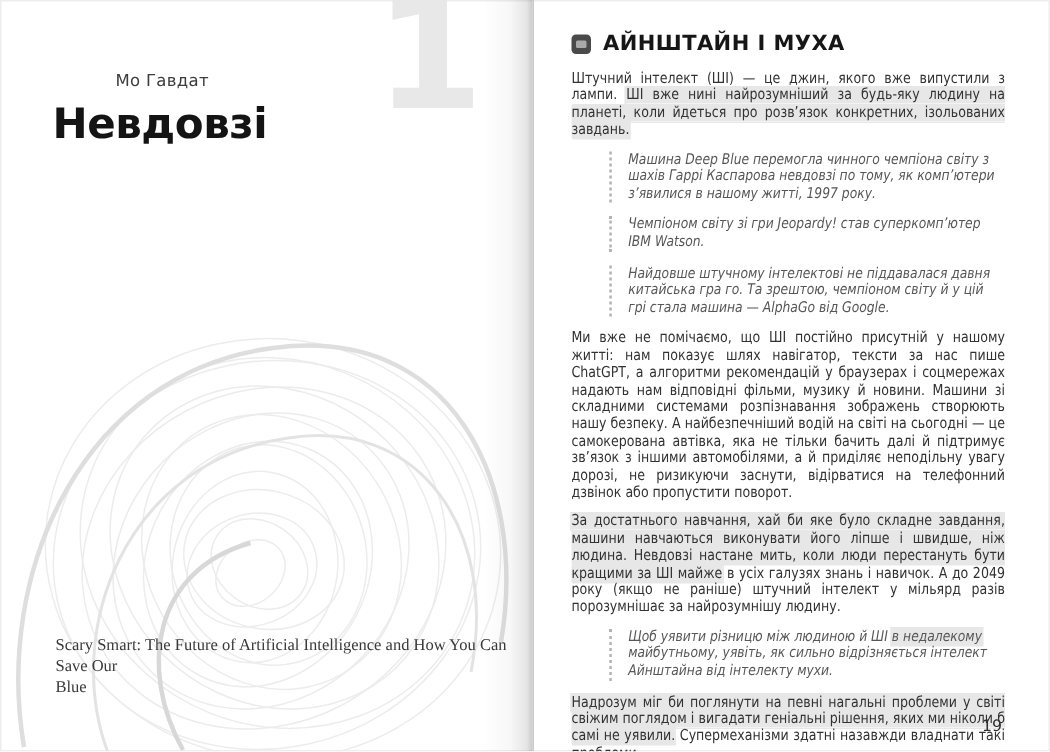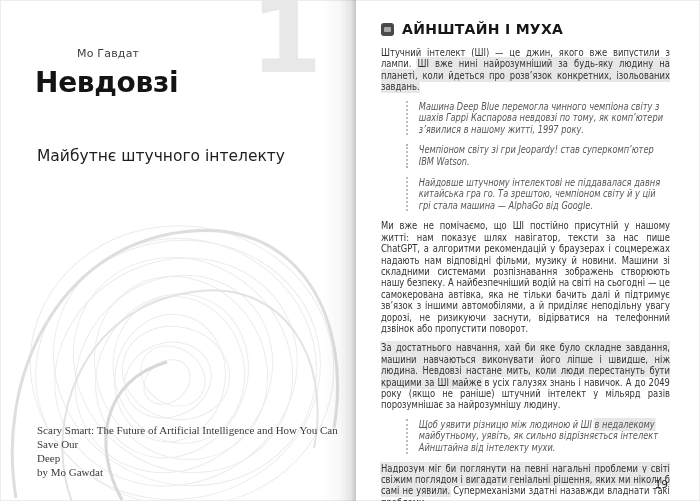"Майбутнє штучного інтелекту" div { html: <div>Майбутнє штучного інтелекту</div> -> none }
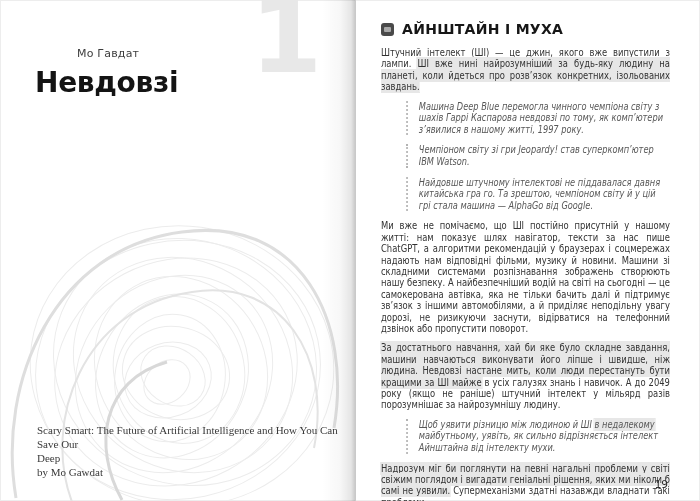"Deep" div { text: Deep -> Blue }
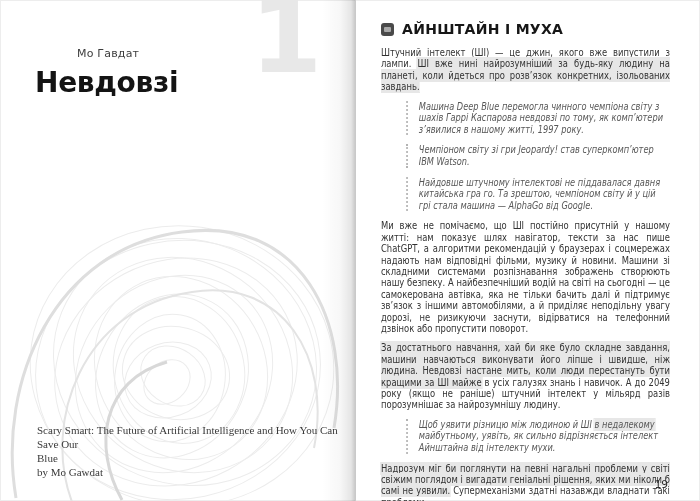"by Mo Gawdat" div { html: <div>by Mo Gawdat</div> -> none }
